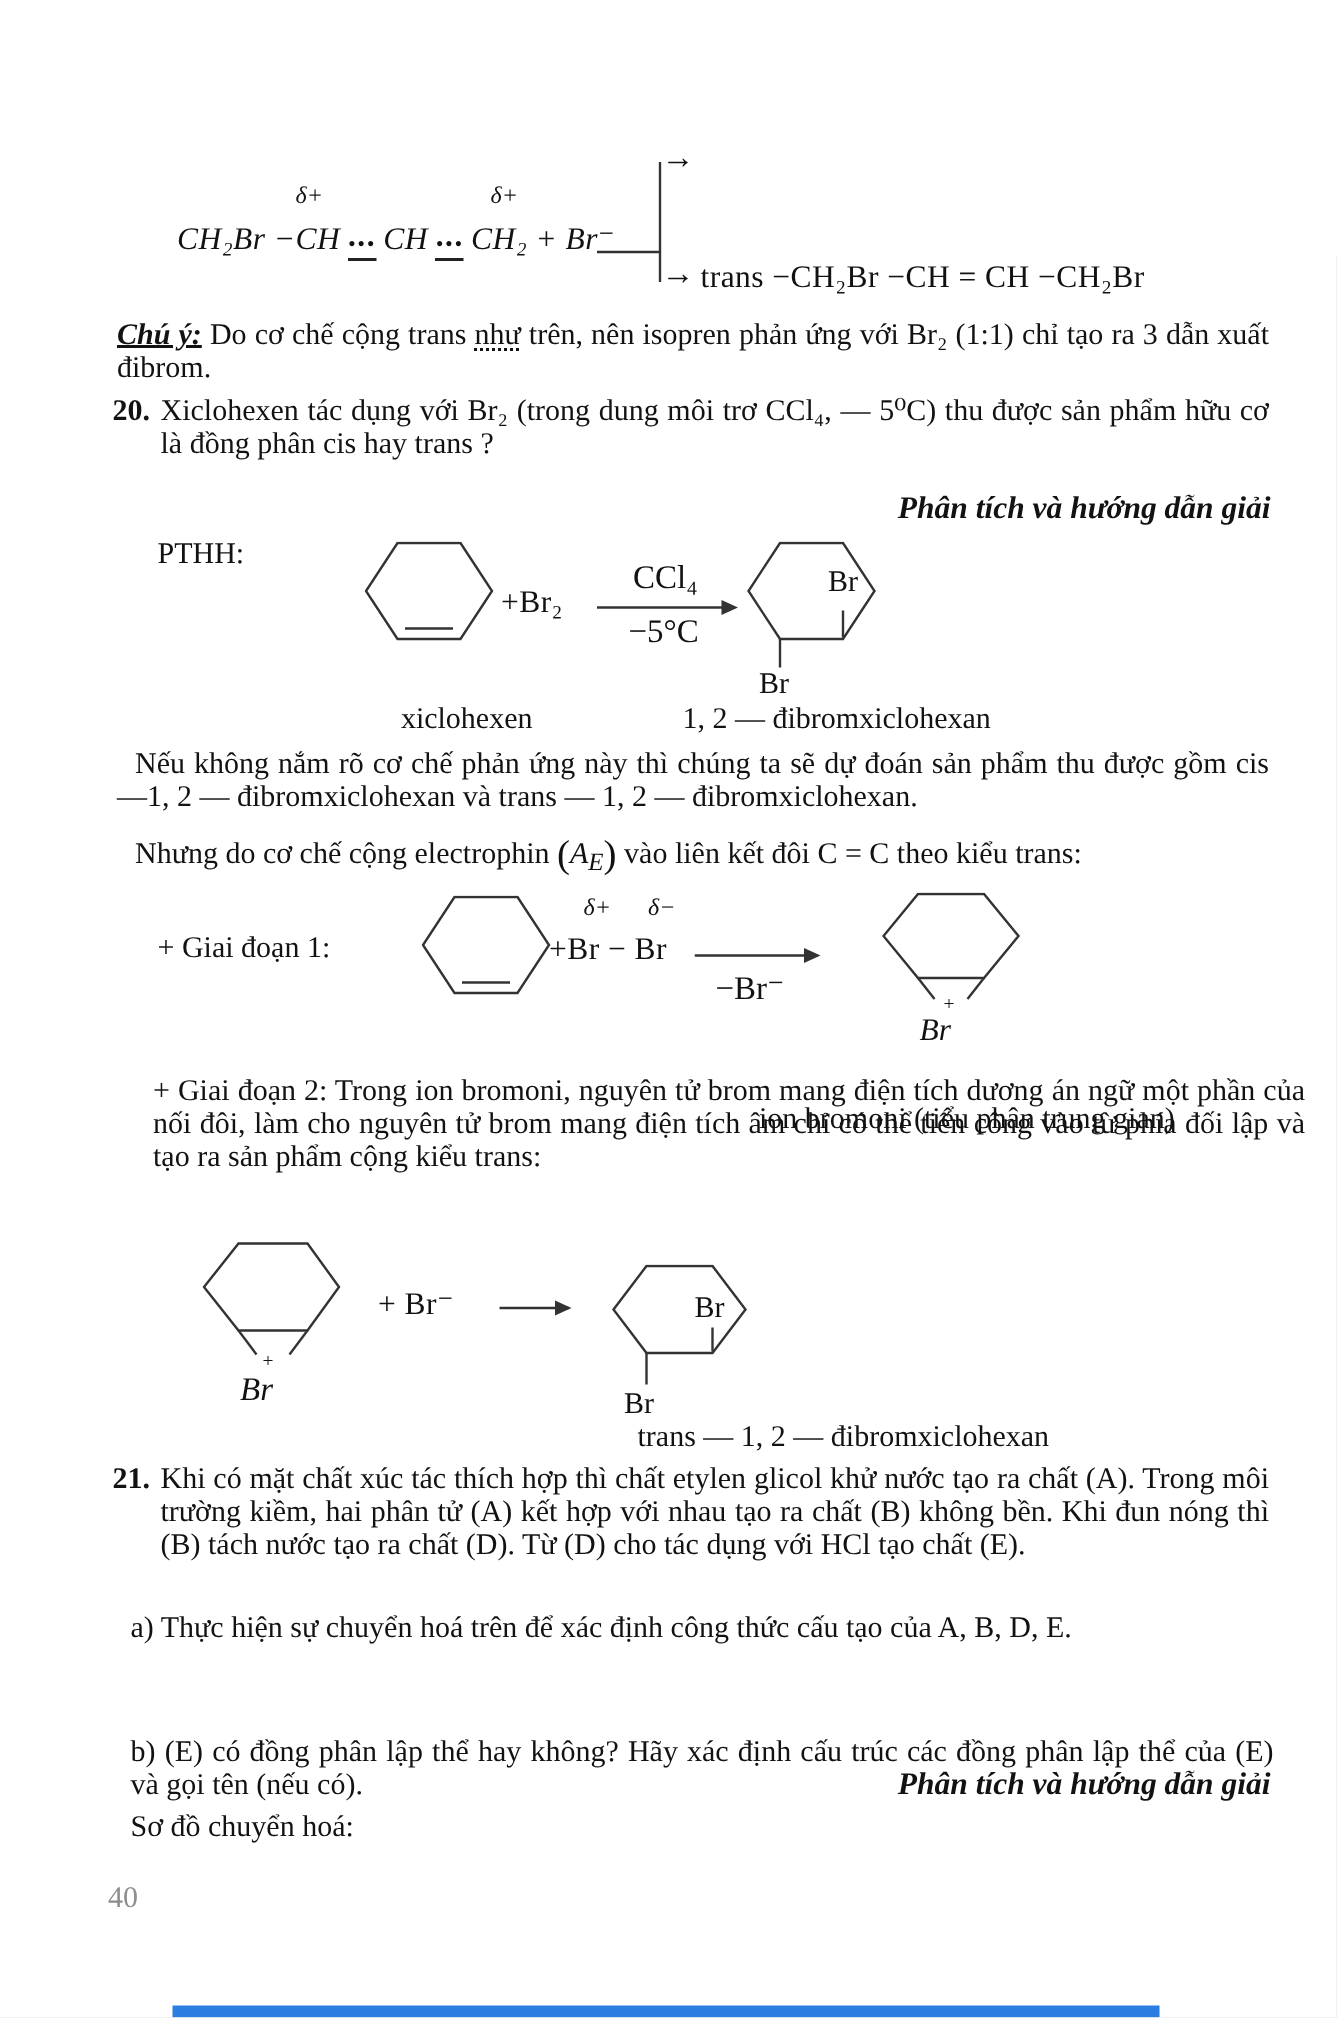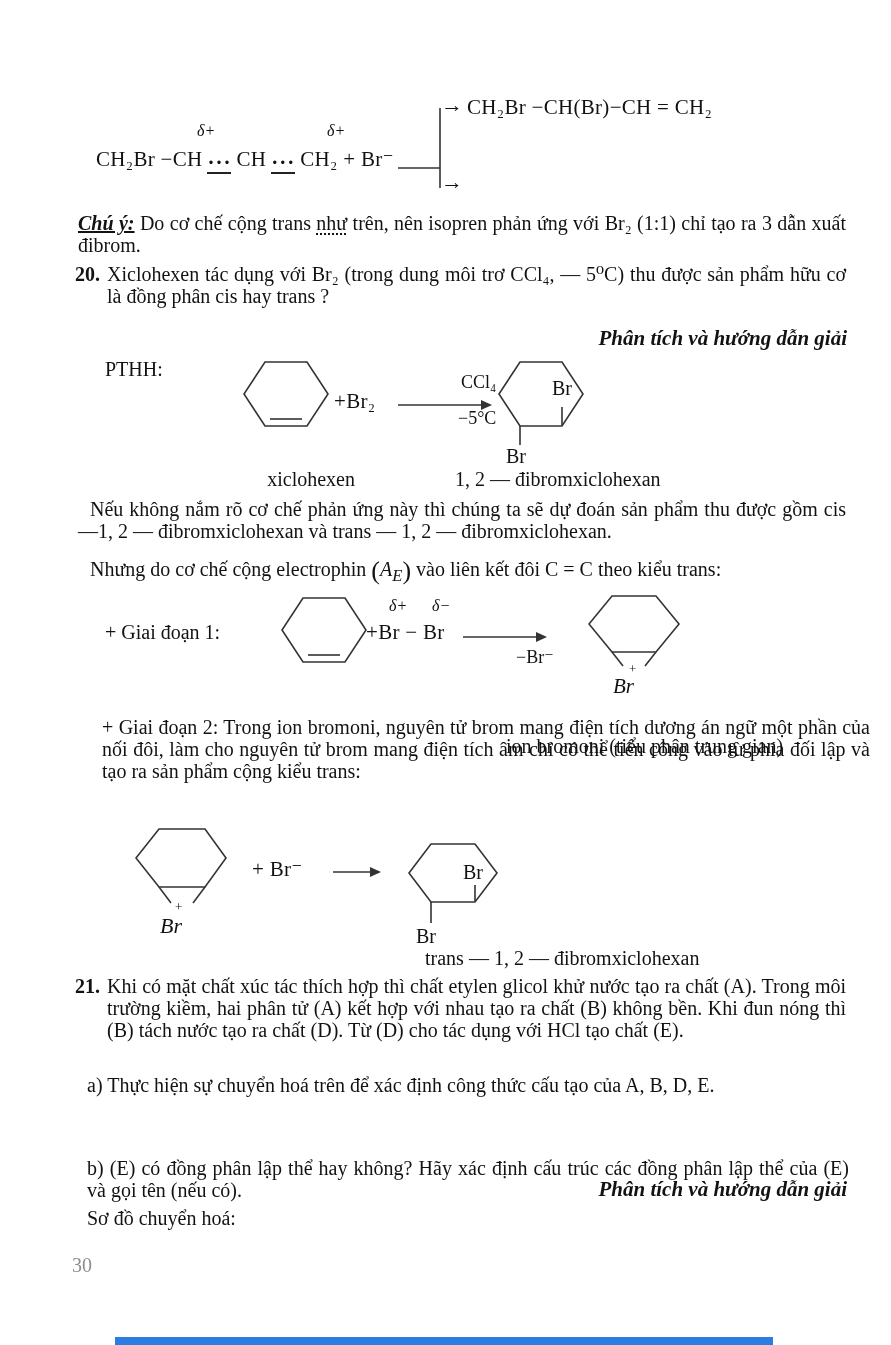"CH₂Br −CH(Br)−CH = CH₂" span.abs { html: <span>CH₂Br −CH(Br)−CH = CH₂</span> -> none }
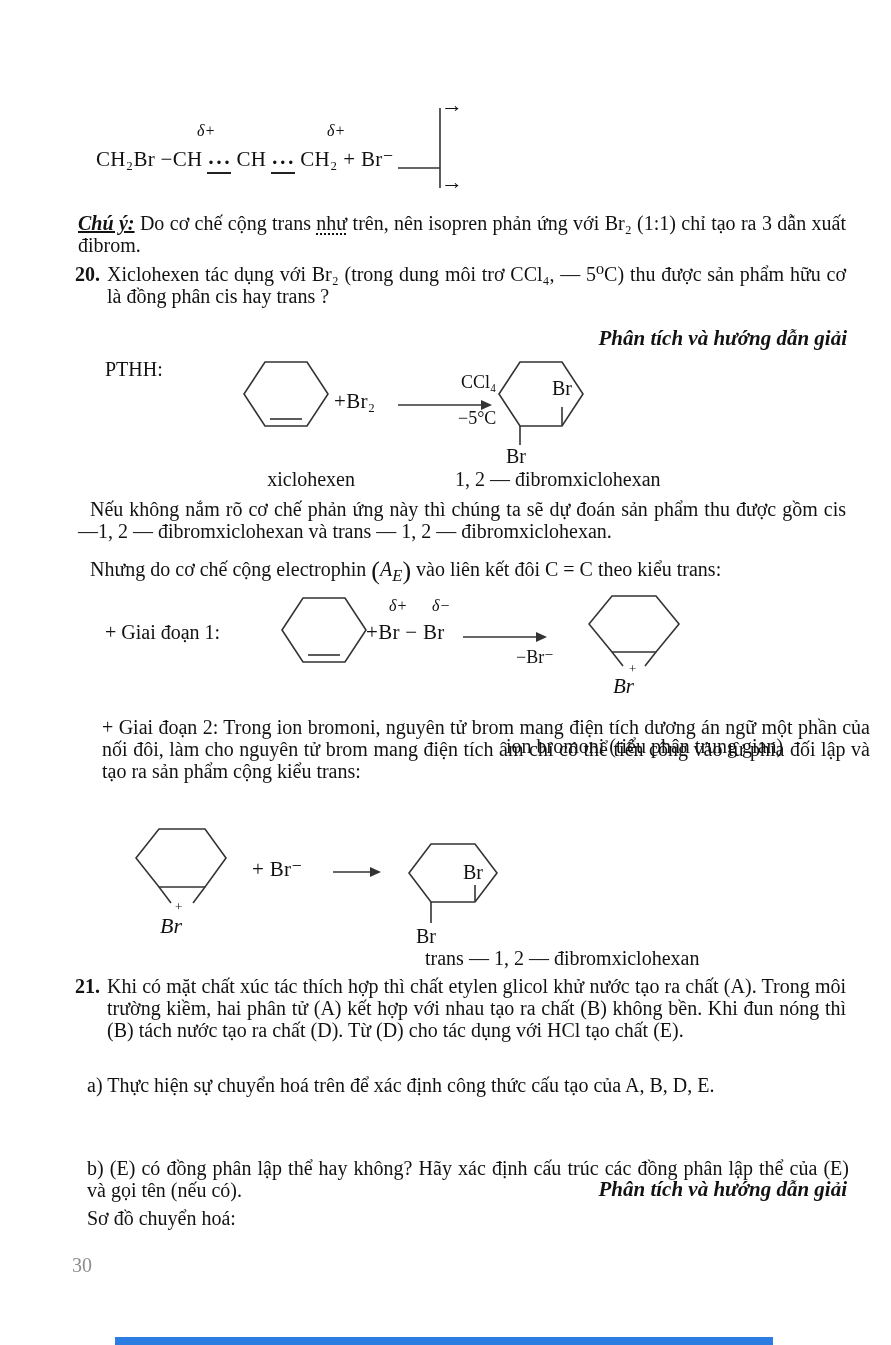"CH₂Br −CH ··· CH ···" span.abs { font-style: none -> italic; left: 96px -> 118px }
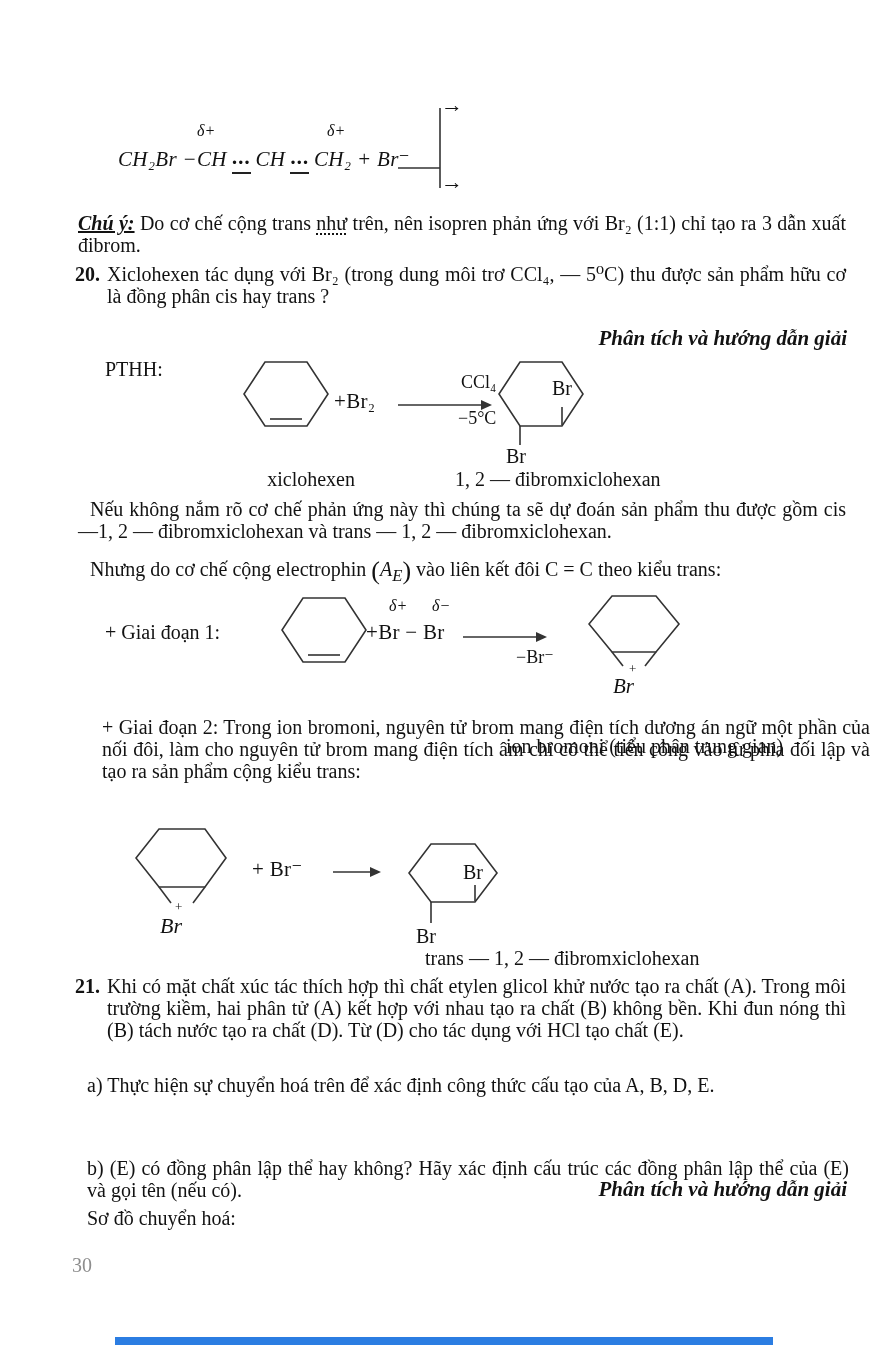"trans −CH₂Br −CH = CH" span.abs { html: none -> <span>trans −CH₂Br −CH = CH −CH₂Br</span> }
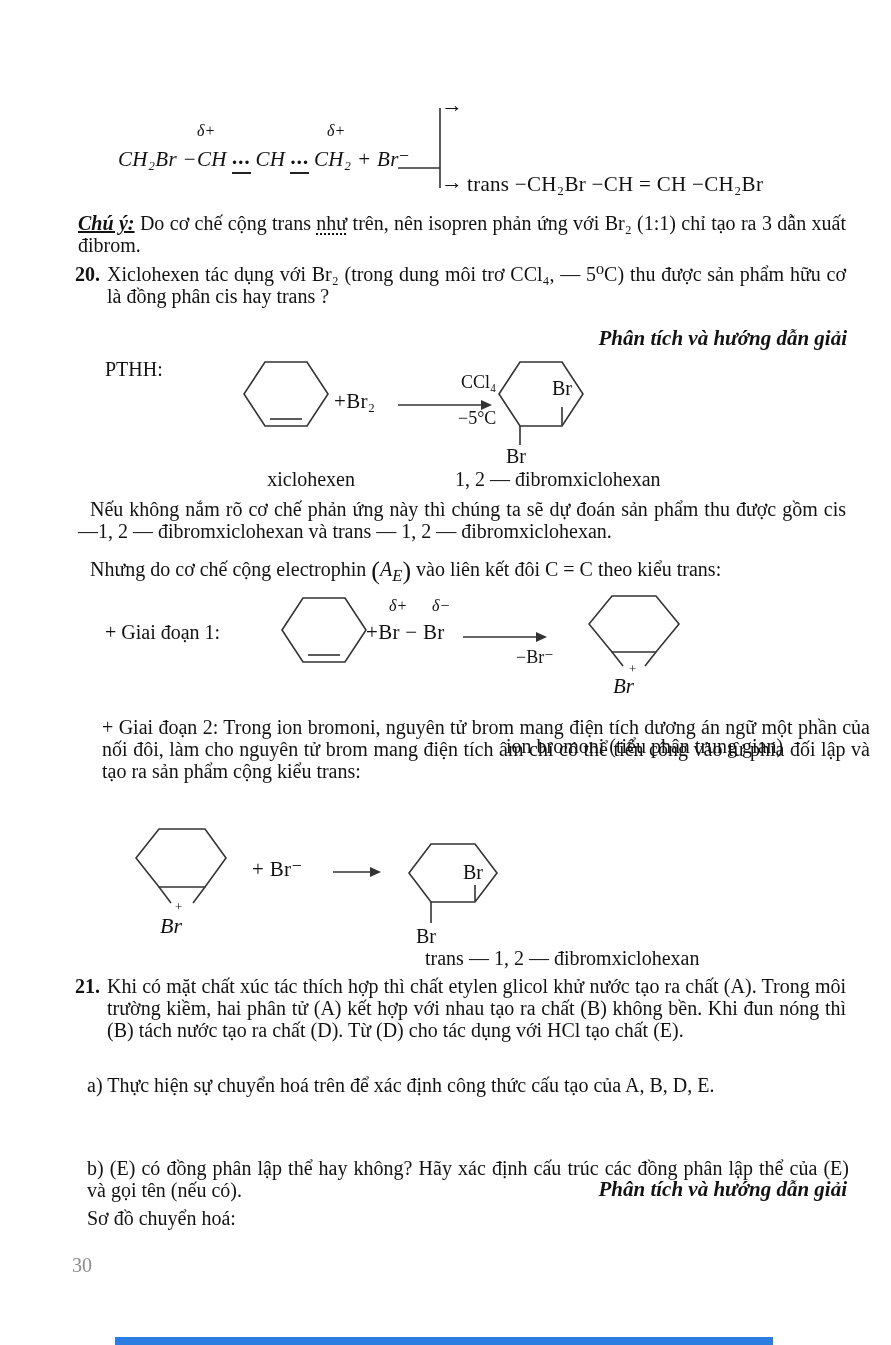"CCl₄" .small { font-size: 18px -> 22px; margin-left: 39px -> none }
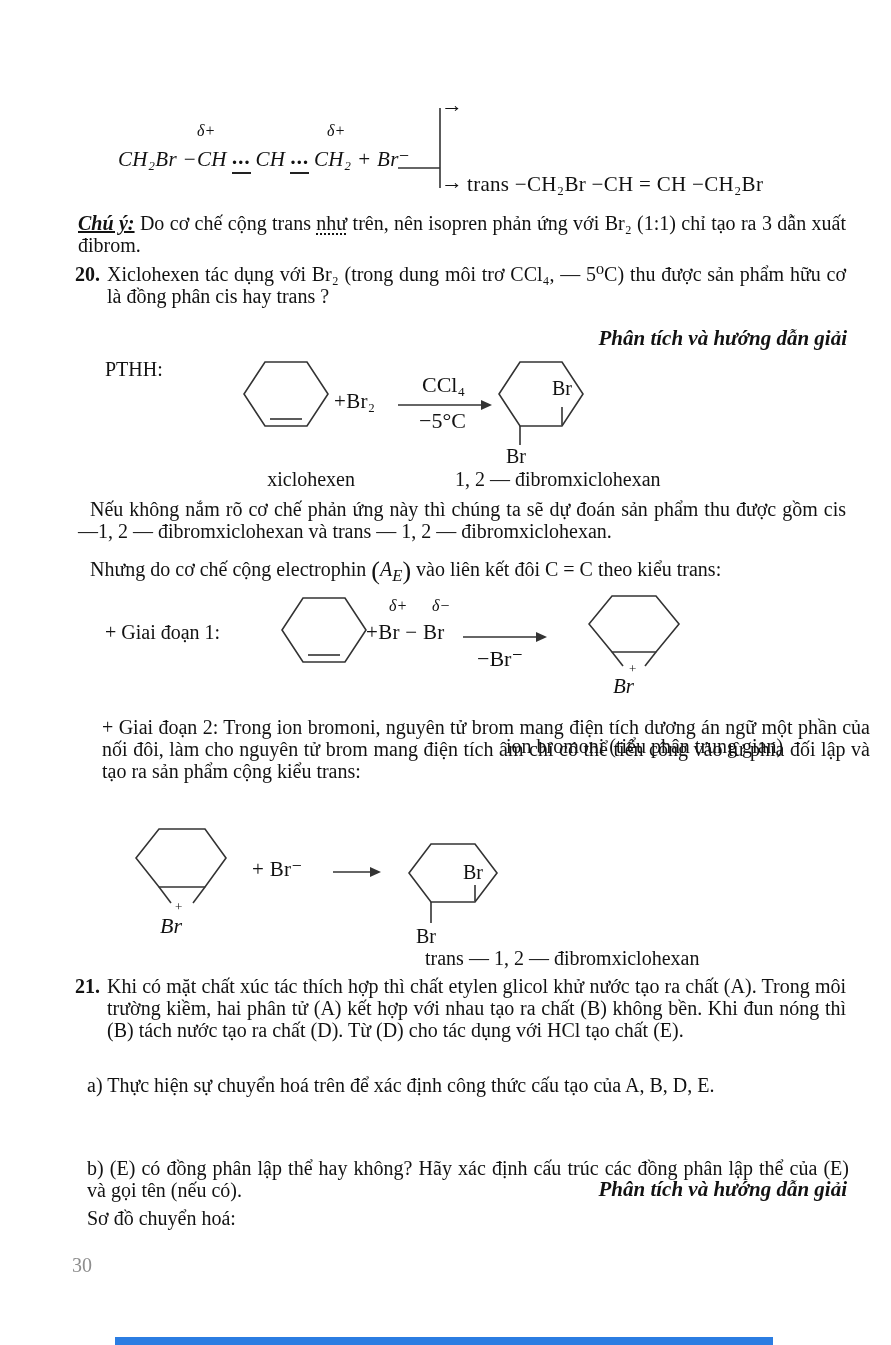"30" span.abs { text: 30 -> 40 }
